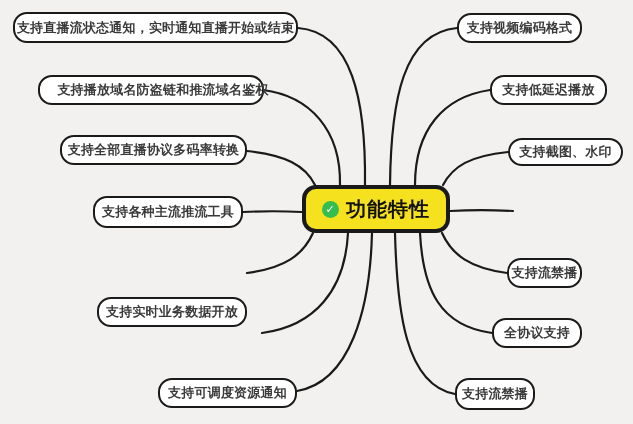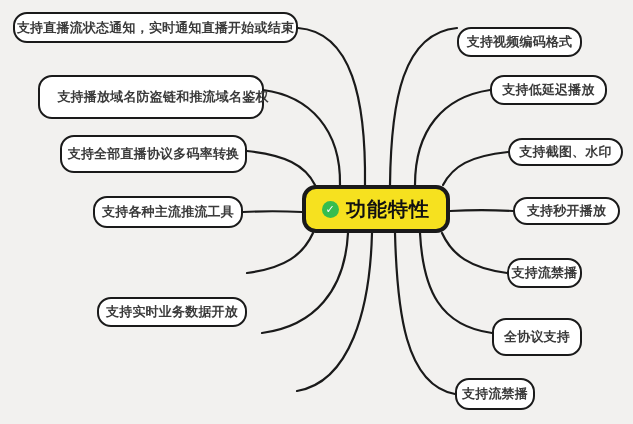"支持视频编码格式" div.node { top: 27px -> 13px }
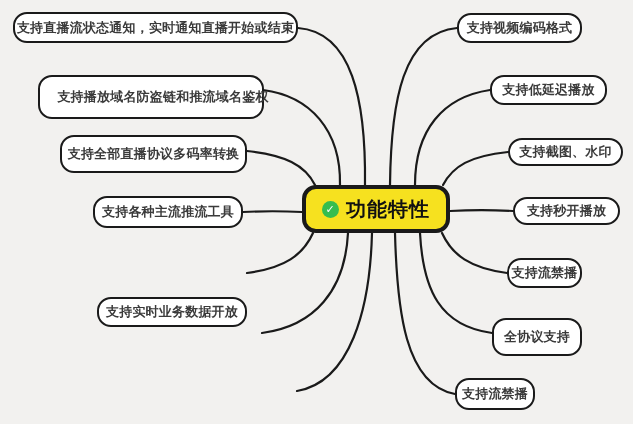"支持播放域名防盗链和推流域名鉴权" div.node { height: 44px -> 30px }
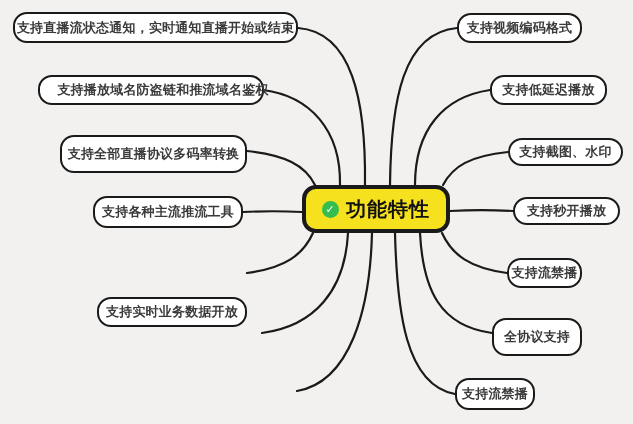"支持全部直播协议多码率转换" div.node { height: 38px -> 30px }
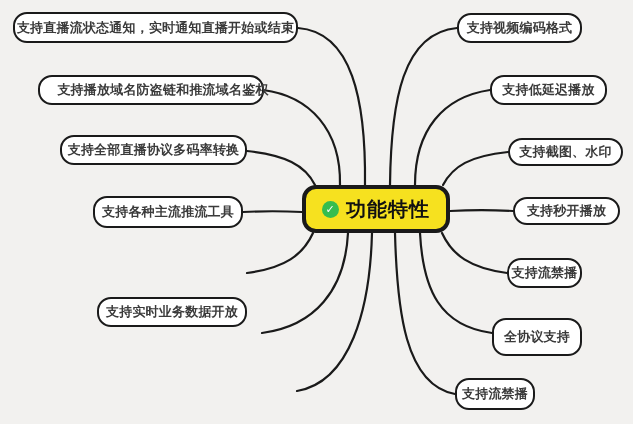"支持秒开播放" div.node { html: <div>支持秒开播放</div> -> none }
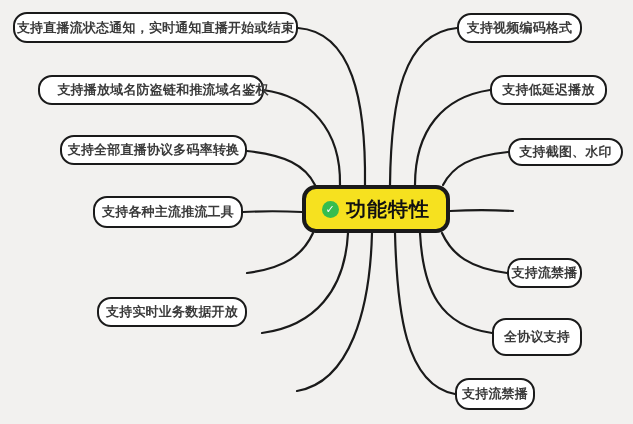"全协议支持" div.node { height: 38px -> 30px }
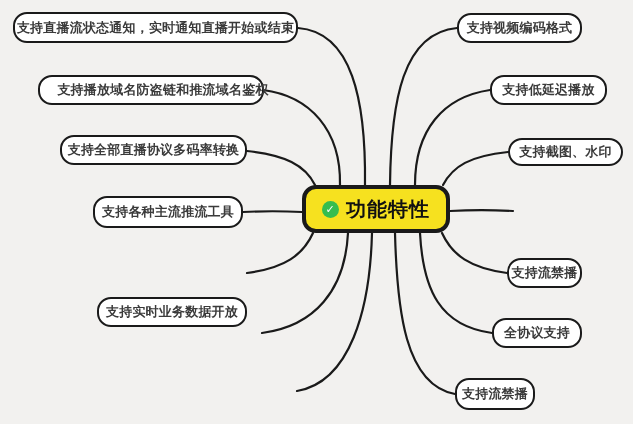"支持可调度资源通知" div.node { html: none -> <div>支持可调度资源通知</div> }
